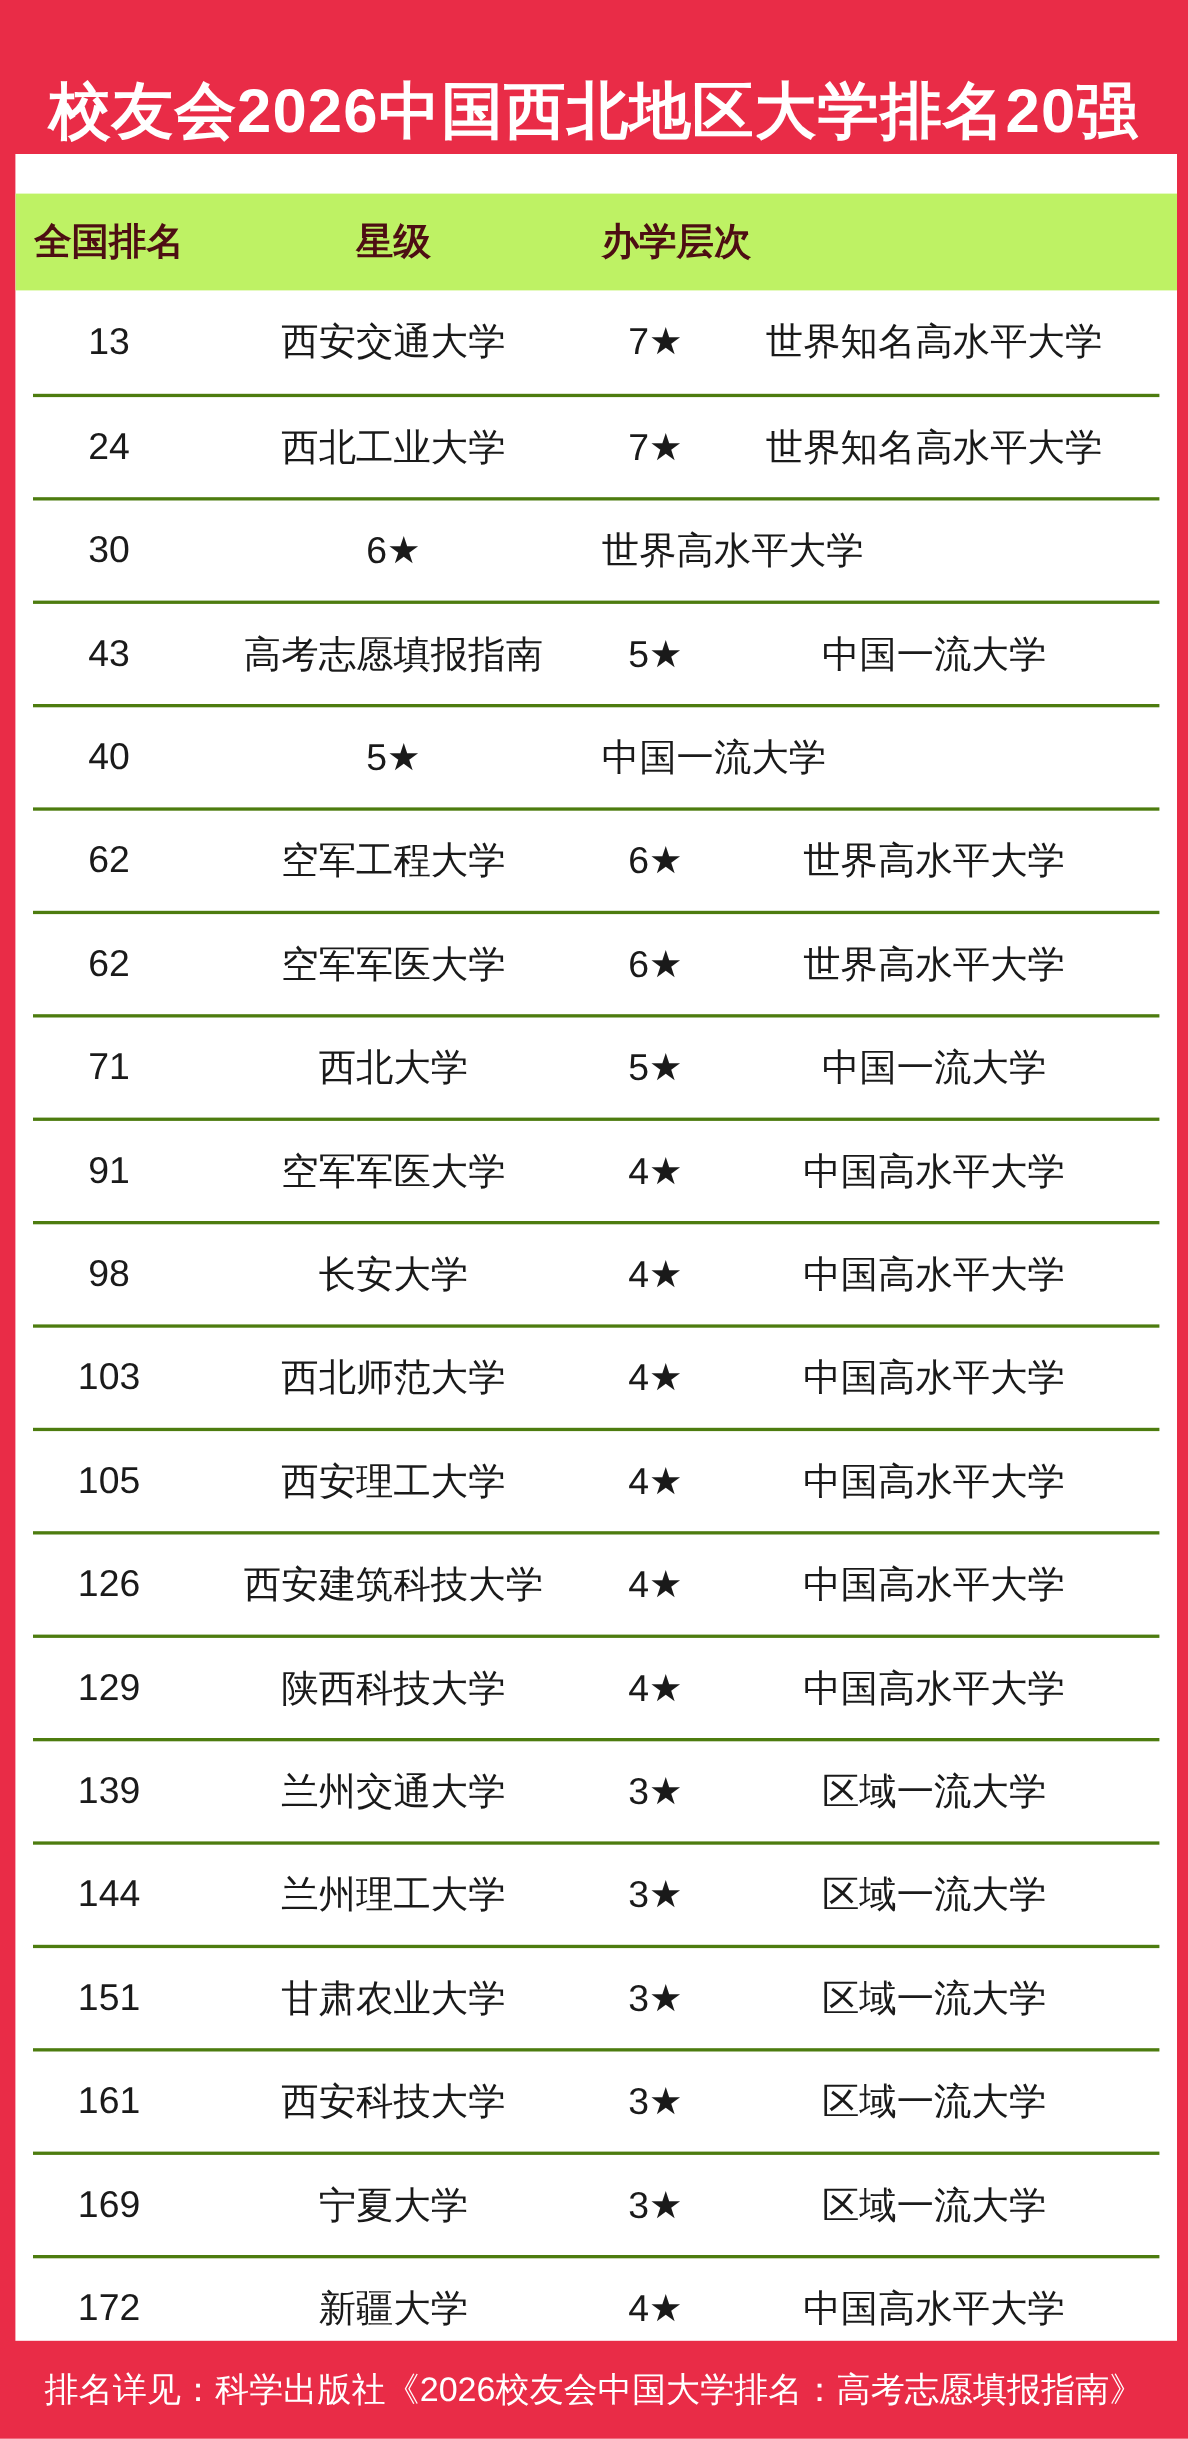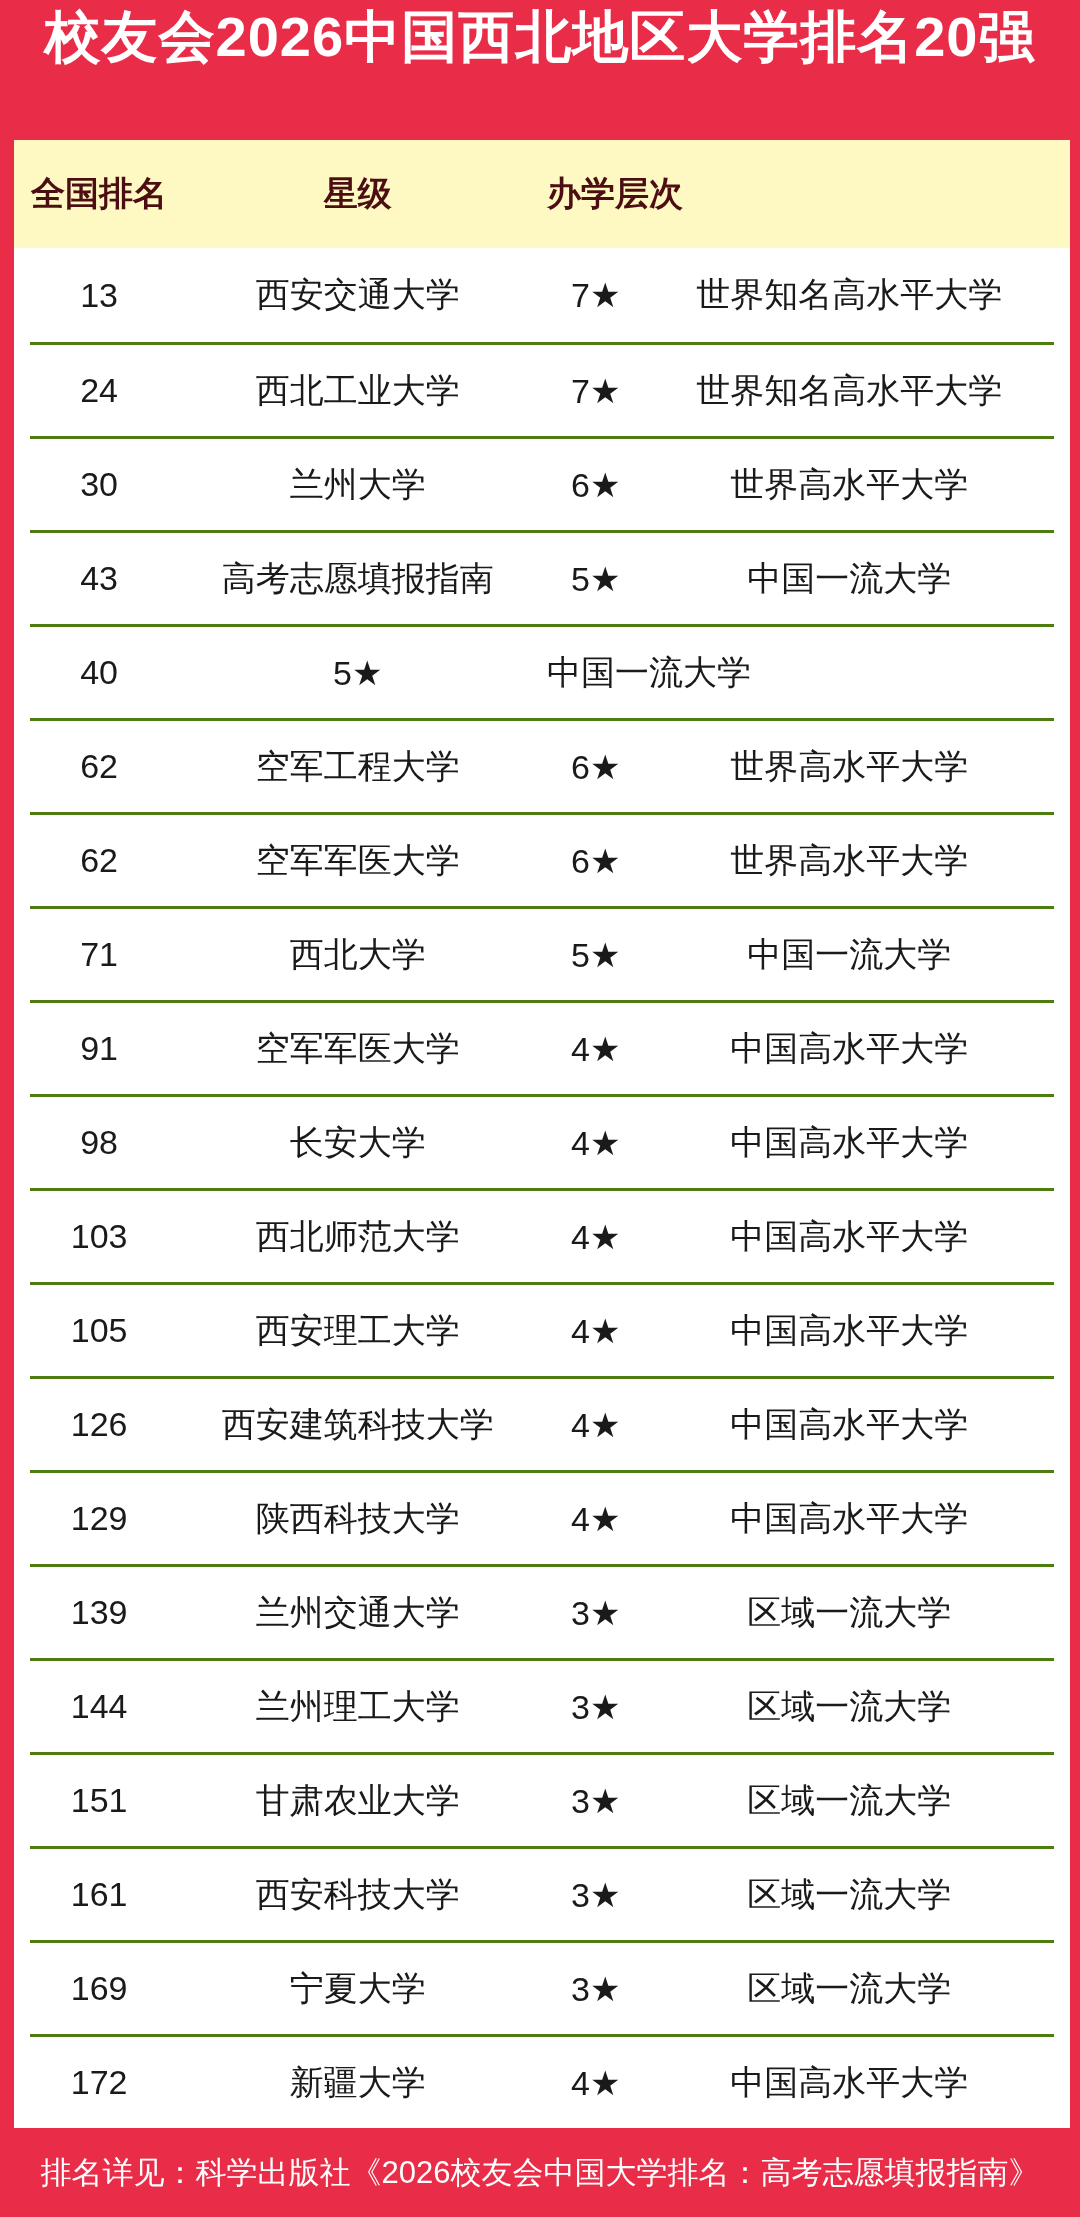"校友会2026中国西北地区大学排名20强" .title-band { align-items: flex-start -> flex-end }
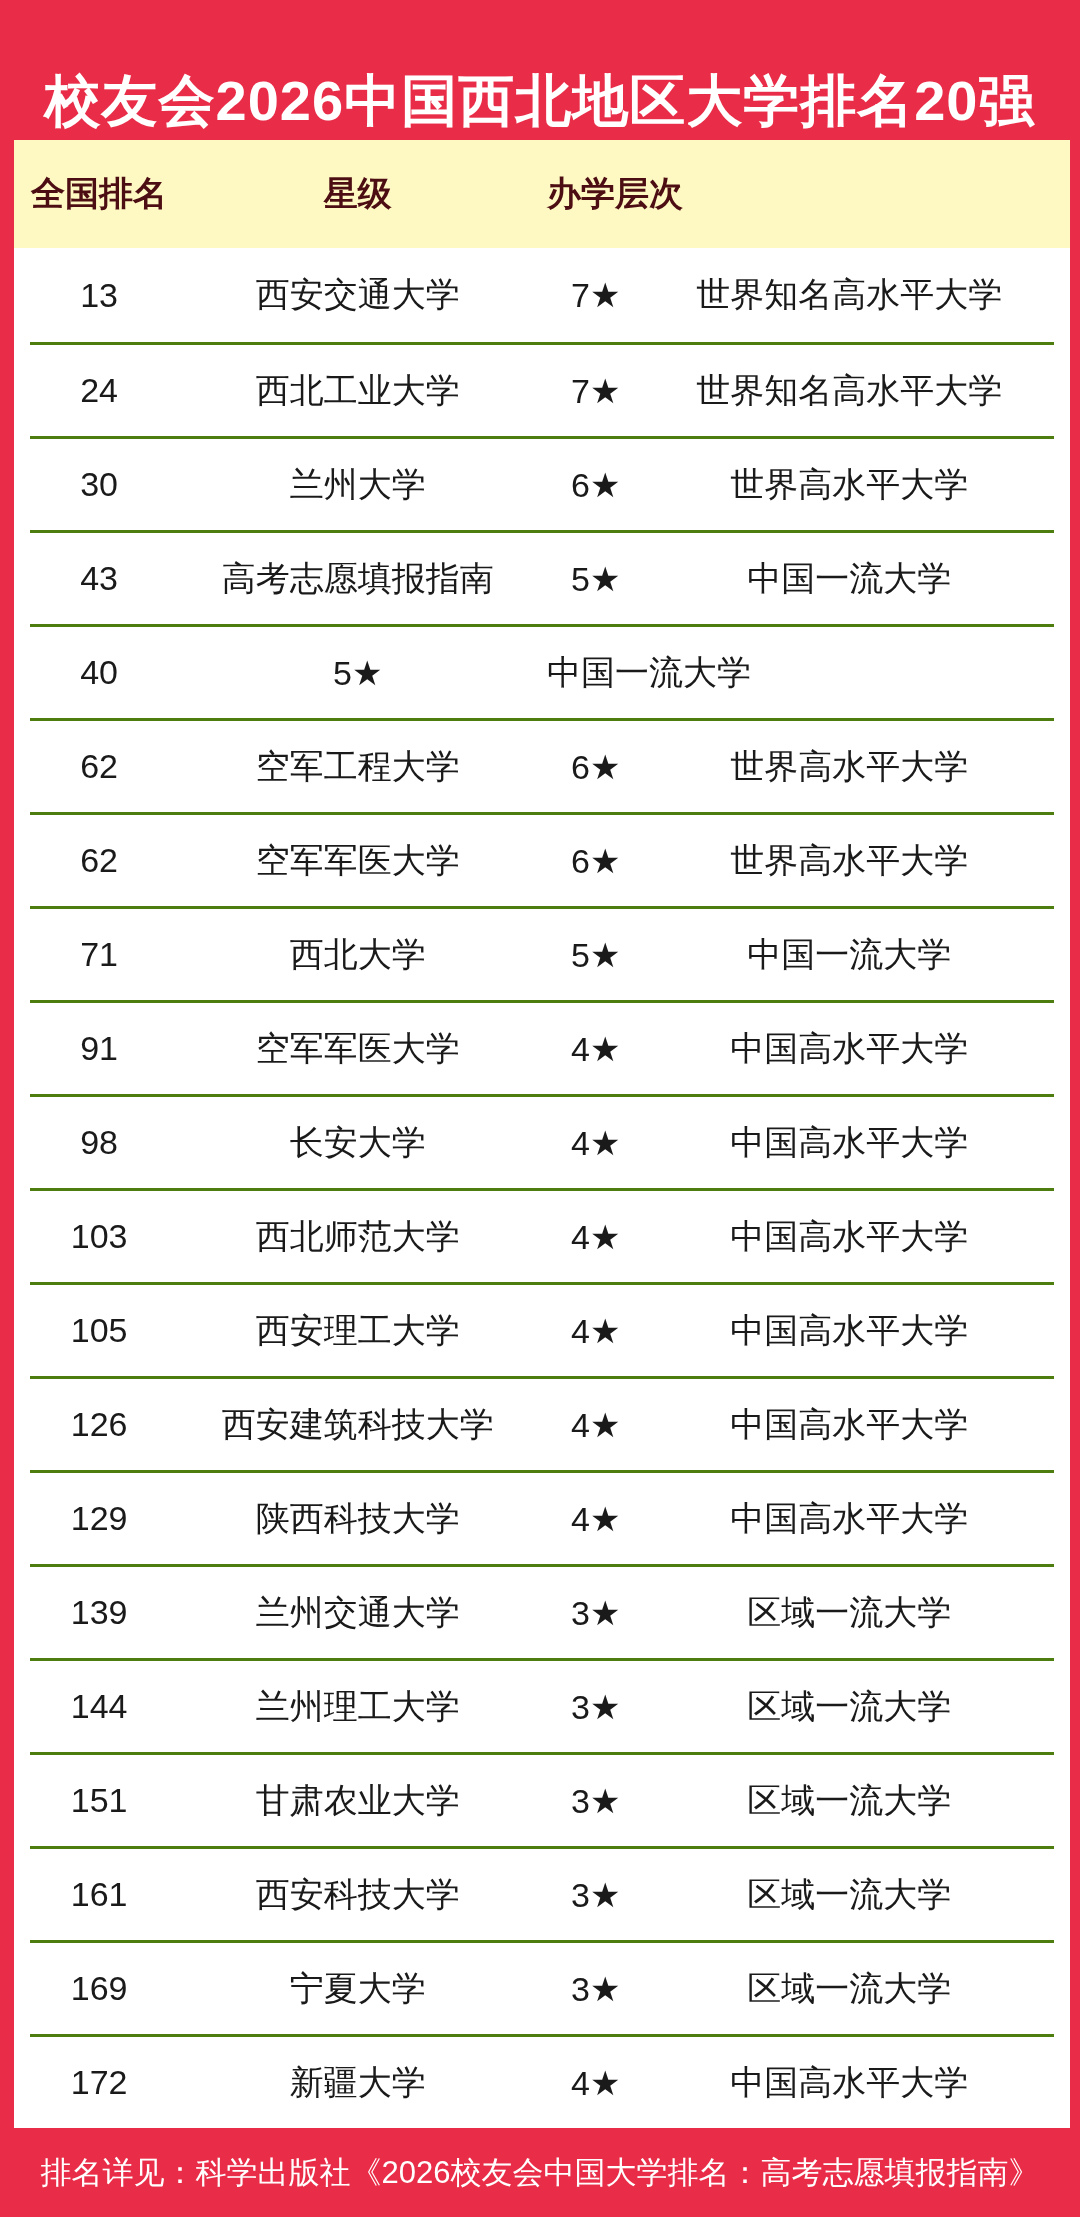"全国排名" .thead { background: #fef9c3 -> #bef264; height: 108px -> 88px; margin-top: none -> 36px }
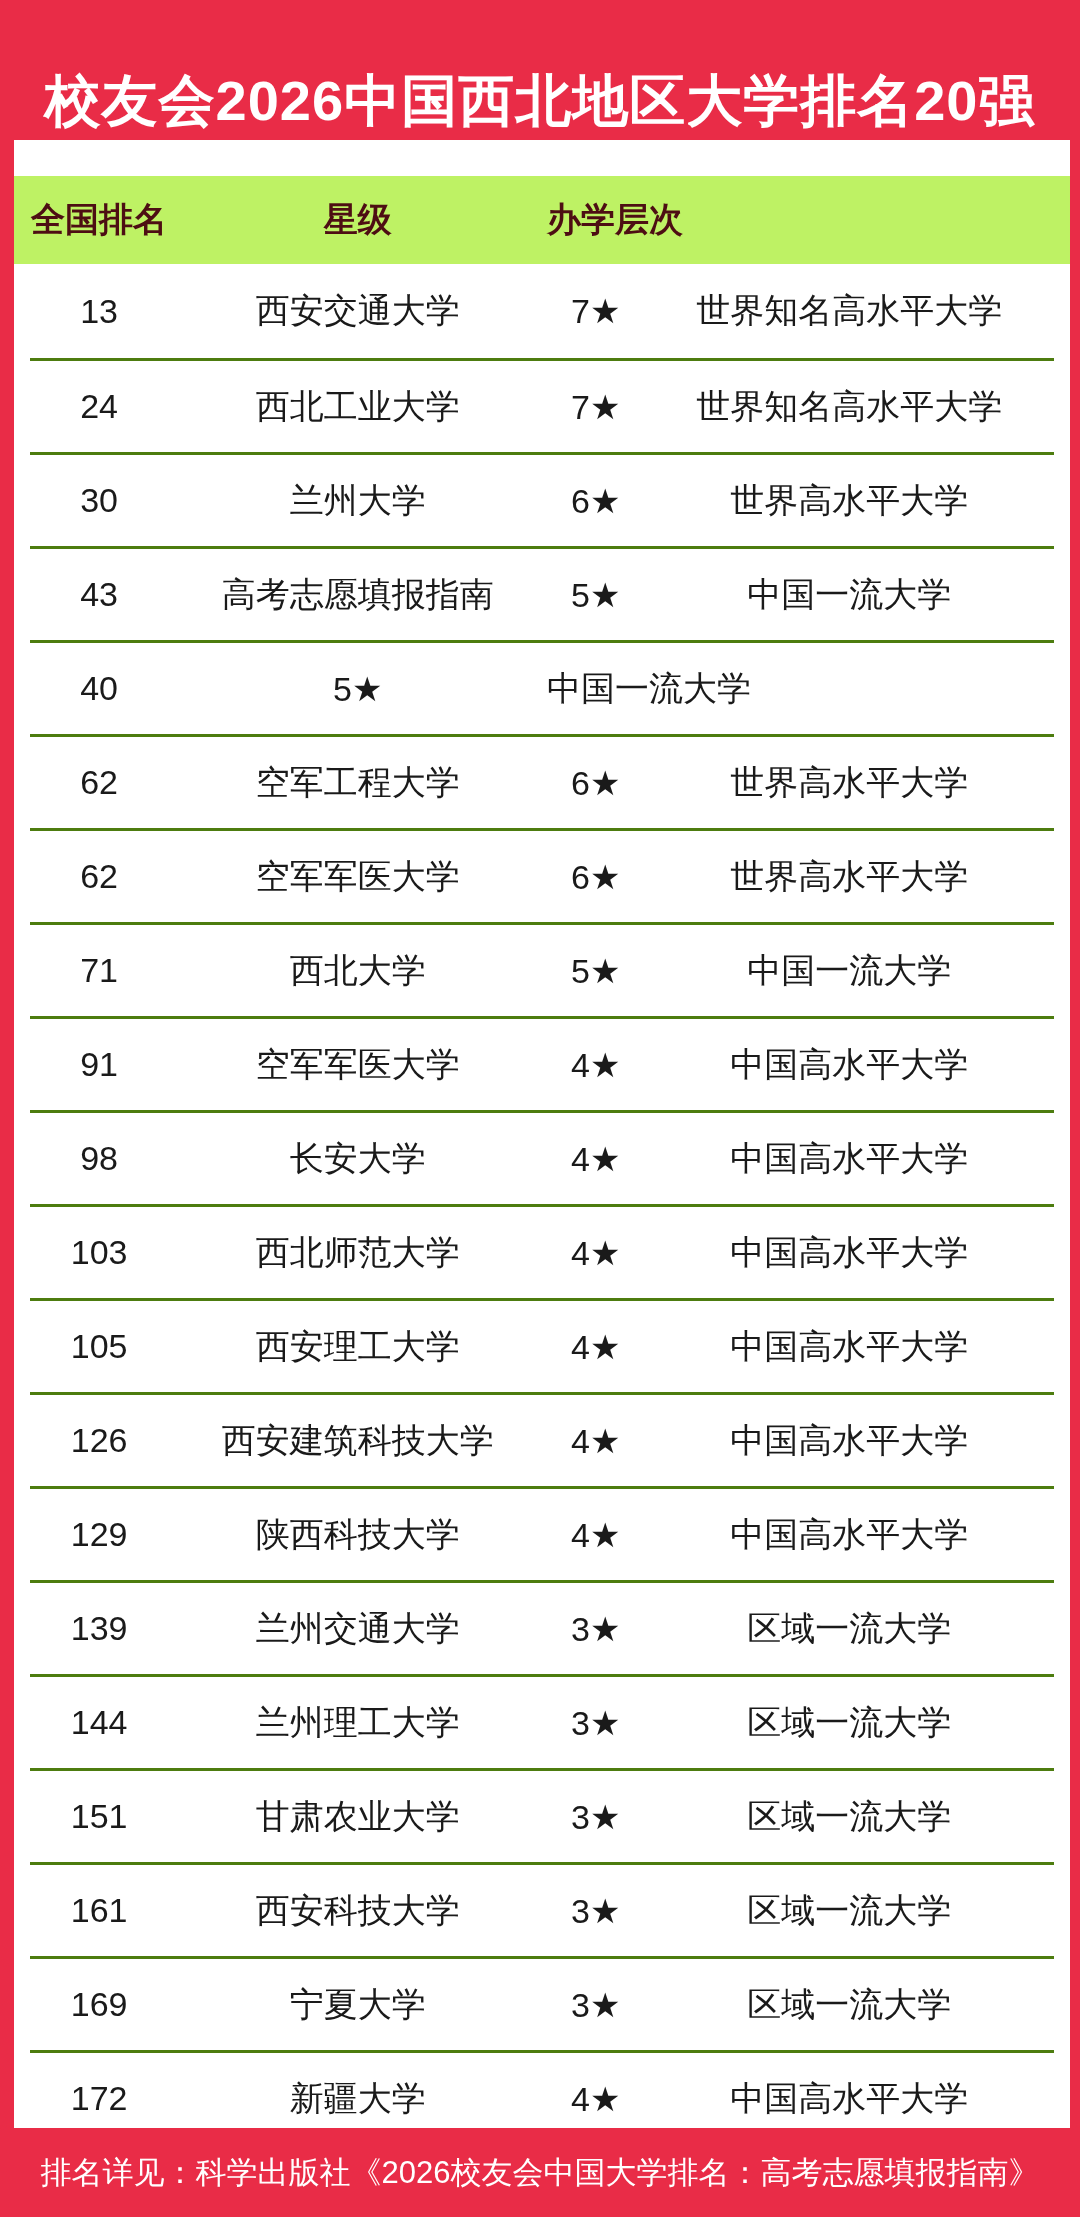"兰州大学" div.cell { html: <div>兰州大学</div> -> none }
